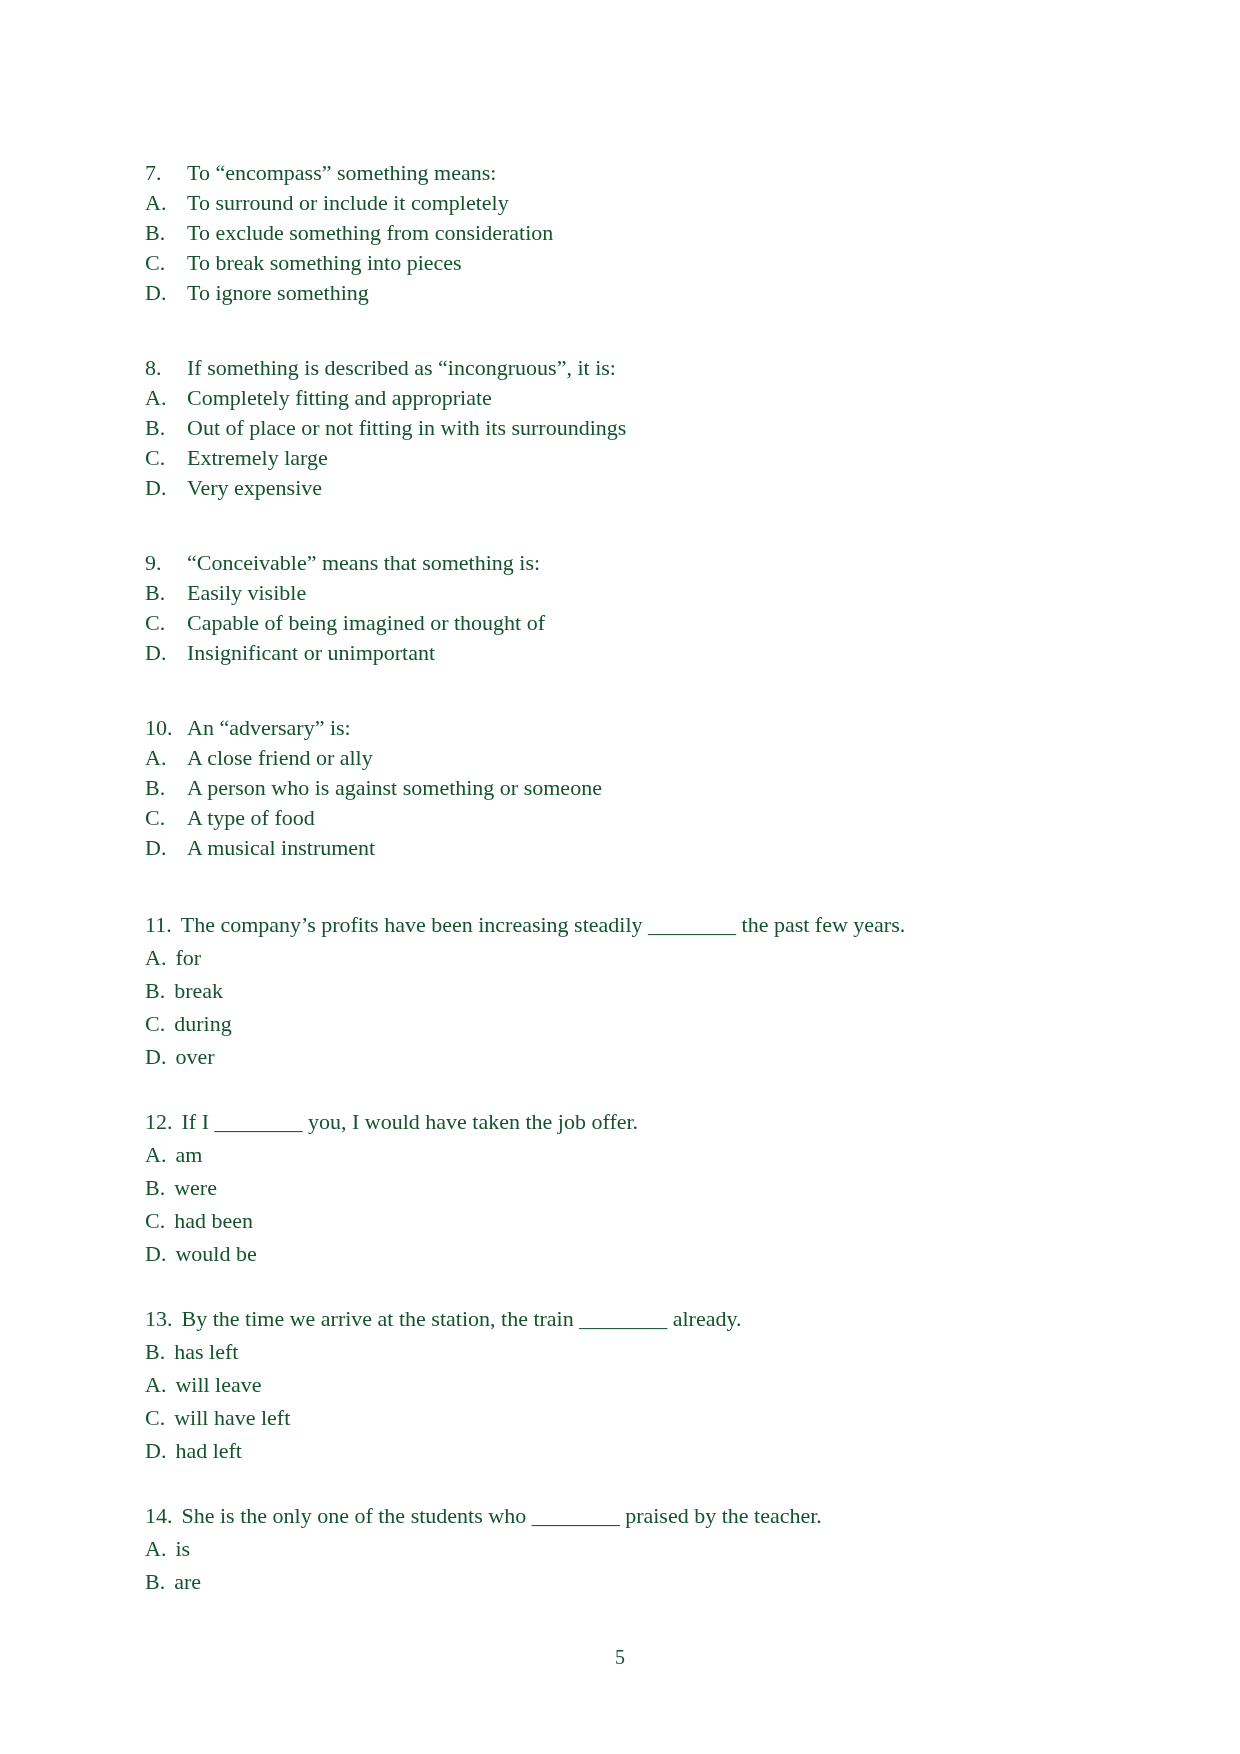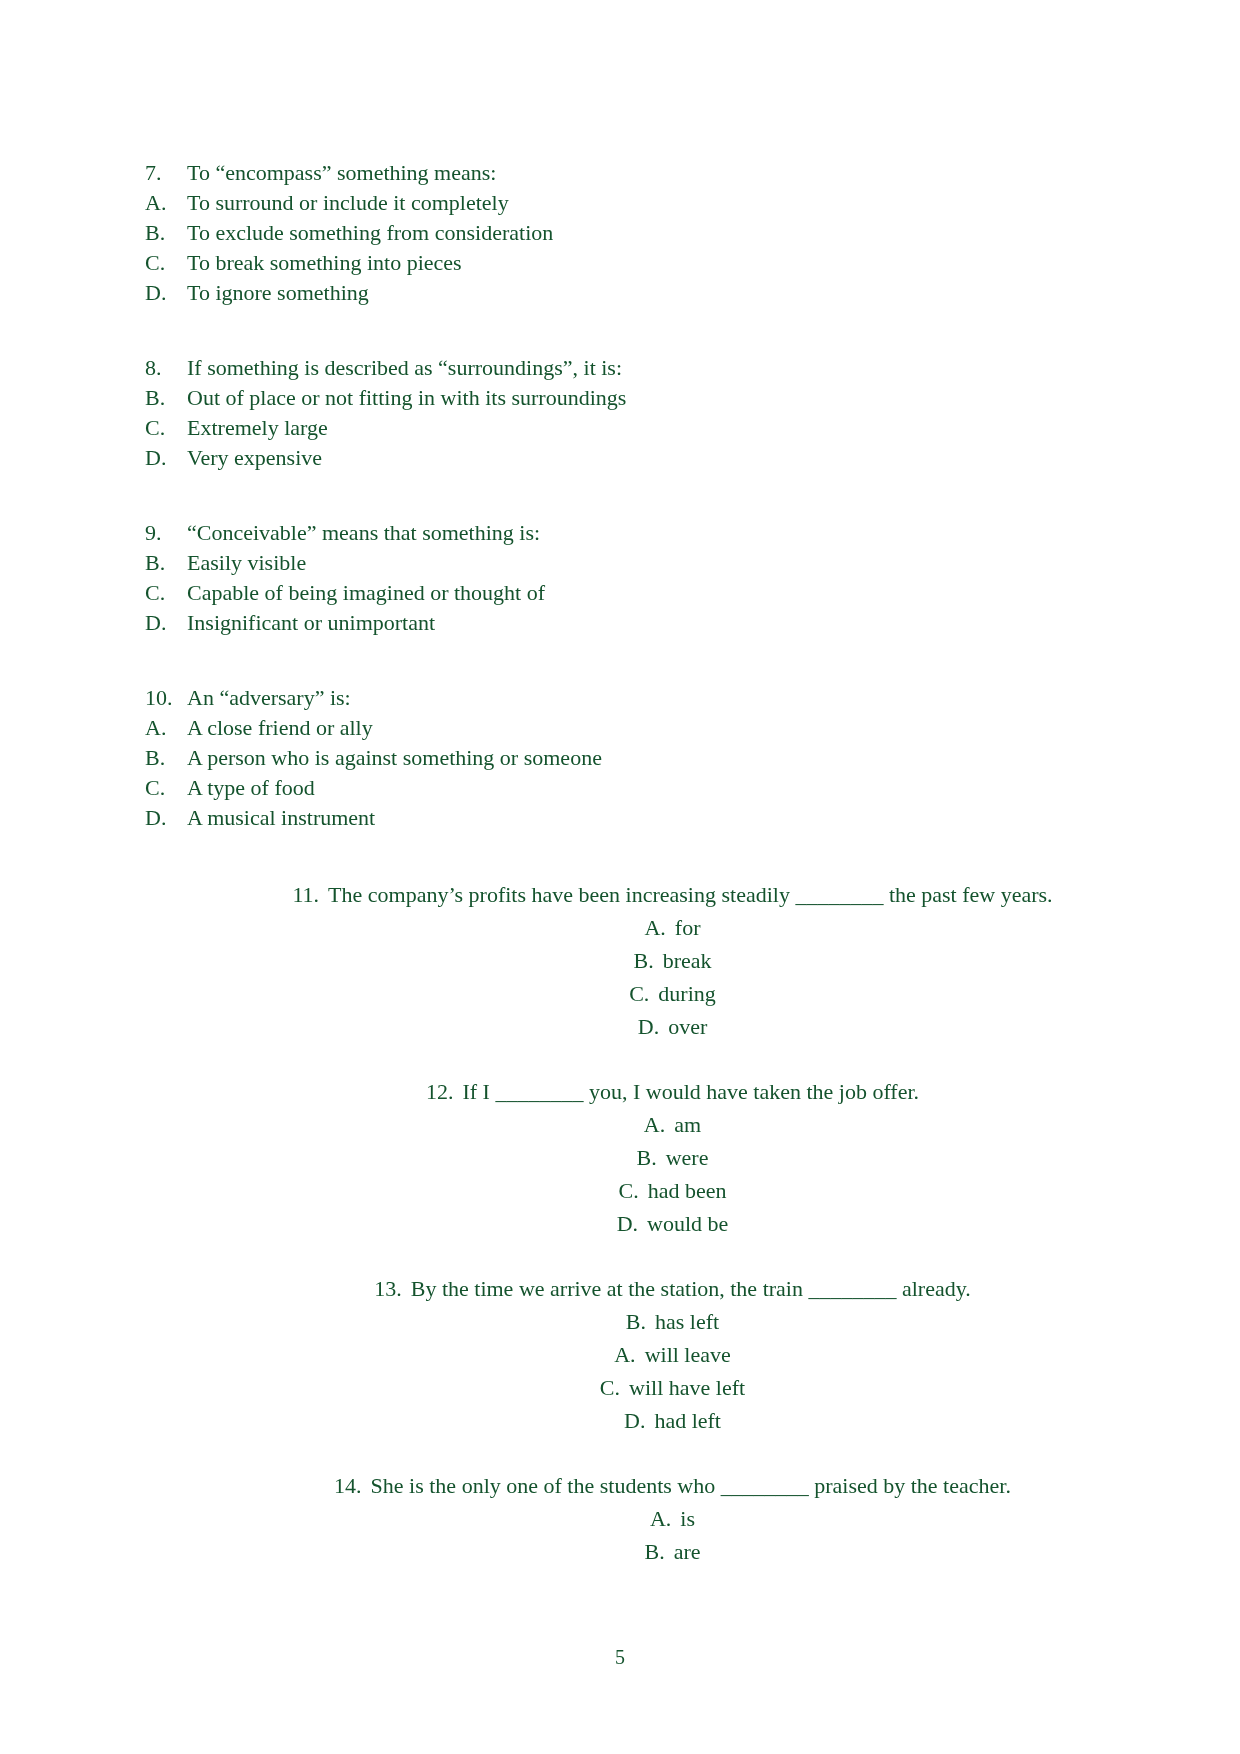"If something is described as" span.text { text: surroundings -> incongruous }
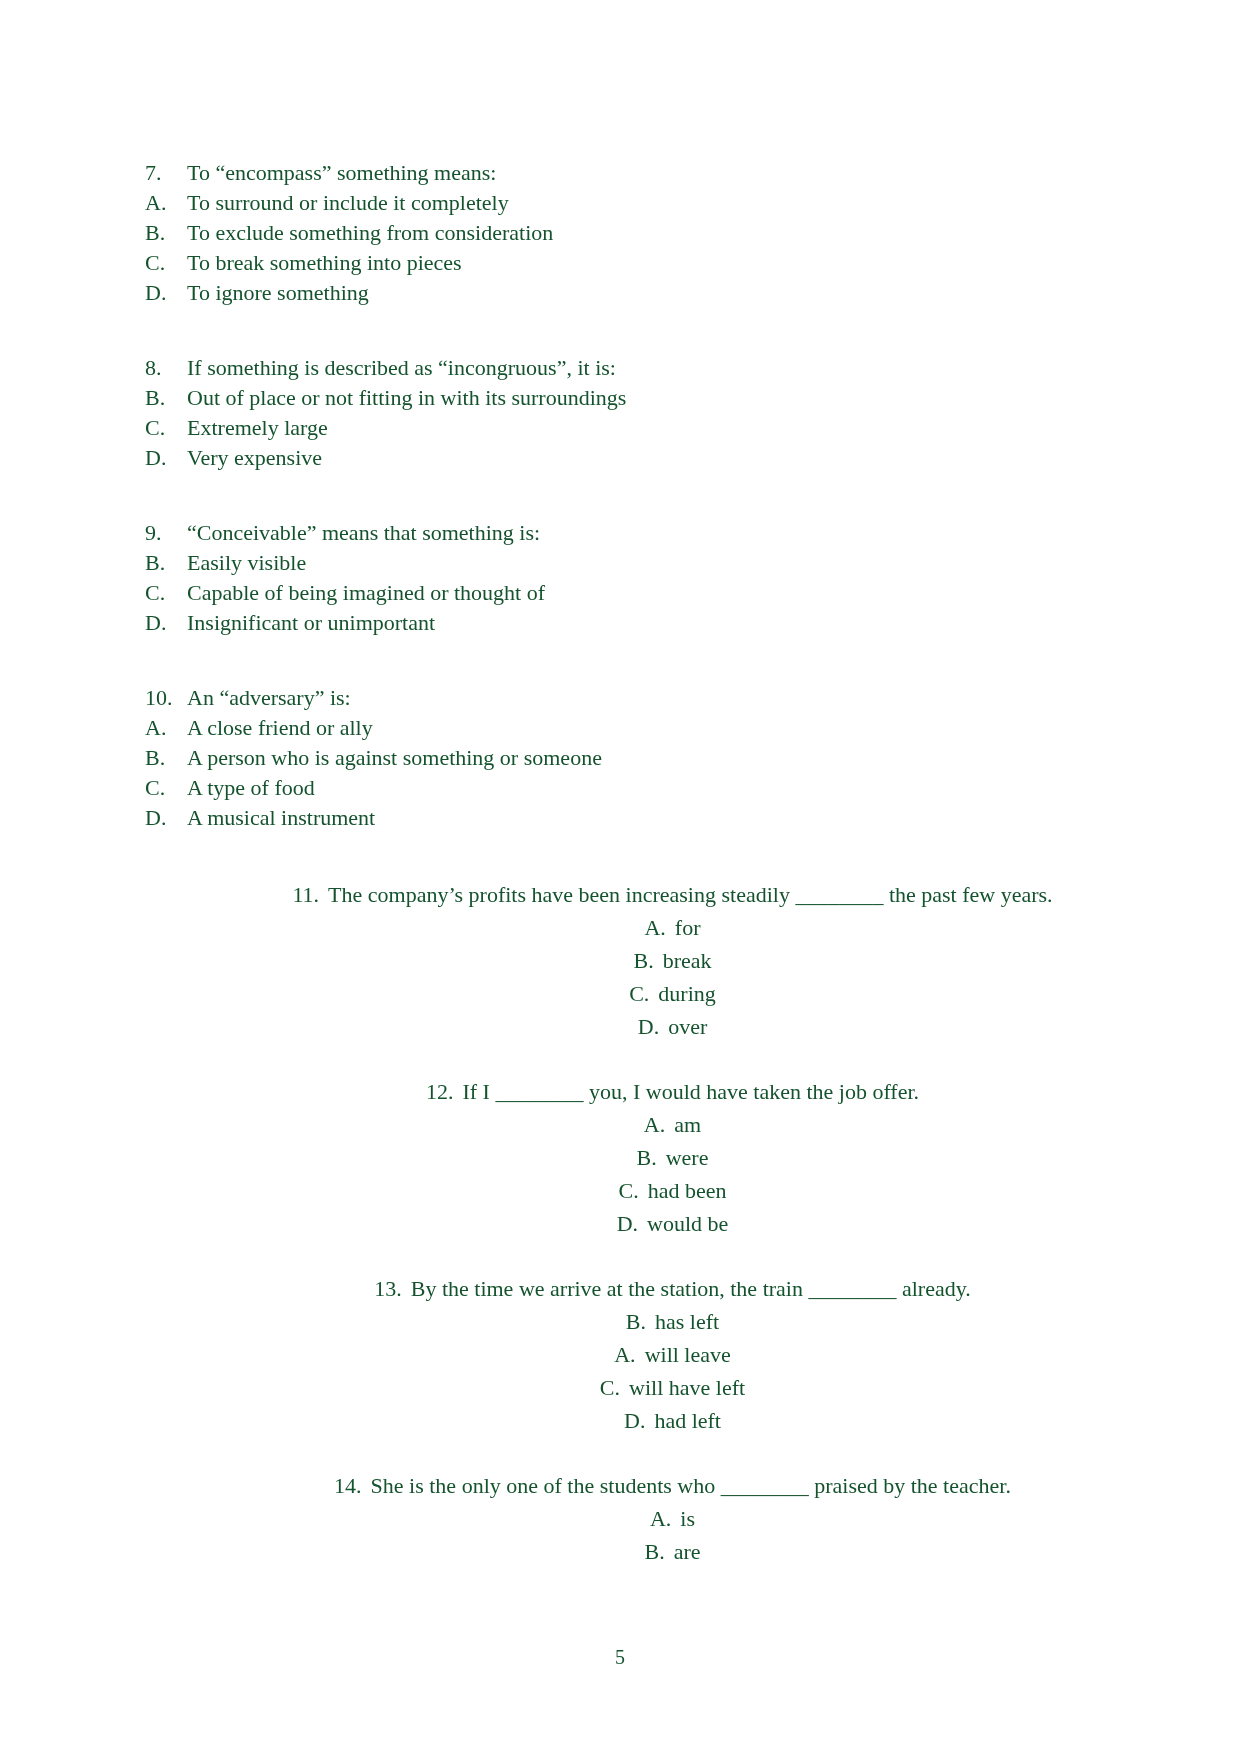"A. Completely fitting and appropriate" div.line { html: none -> <div><span>A.</span><span>Completely fitting and appropriate</span></div> }
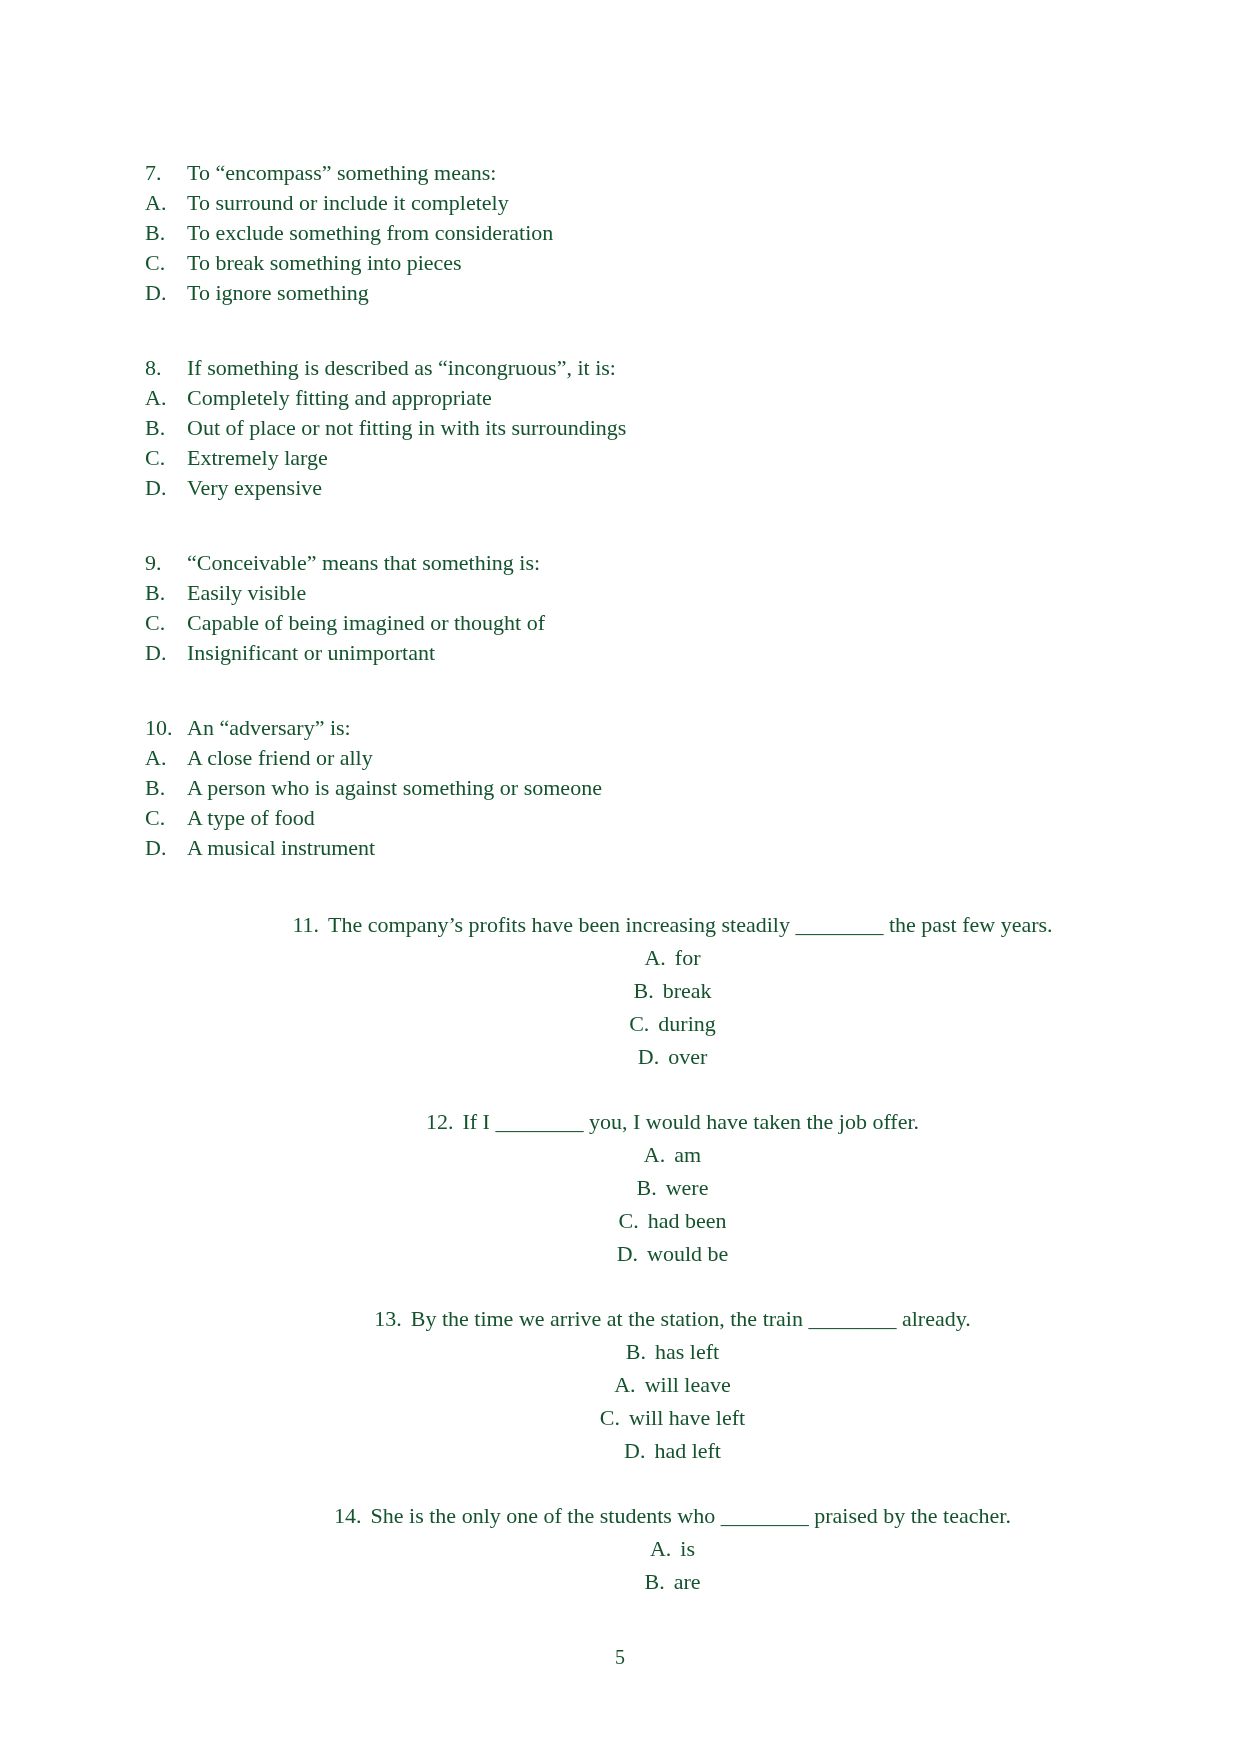"11. The company’s profits have" .qblock.inline { text-align: center -> none }
